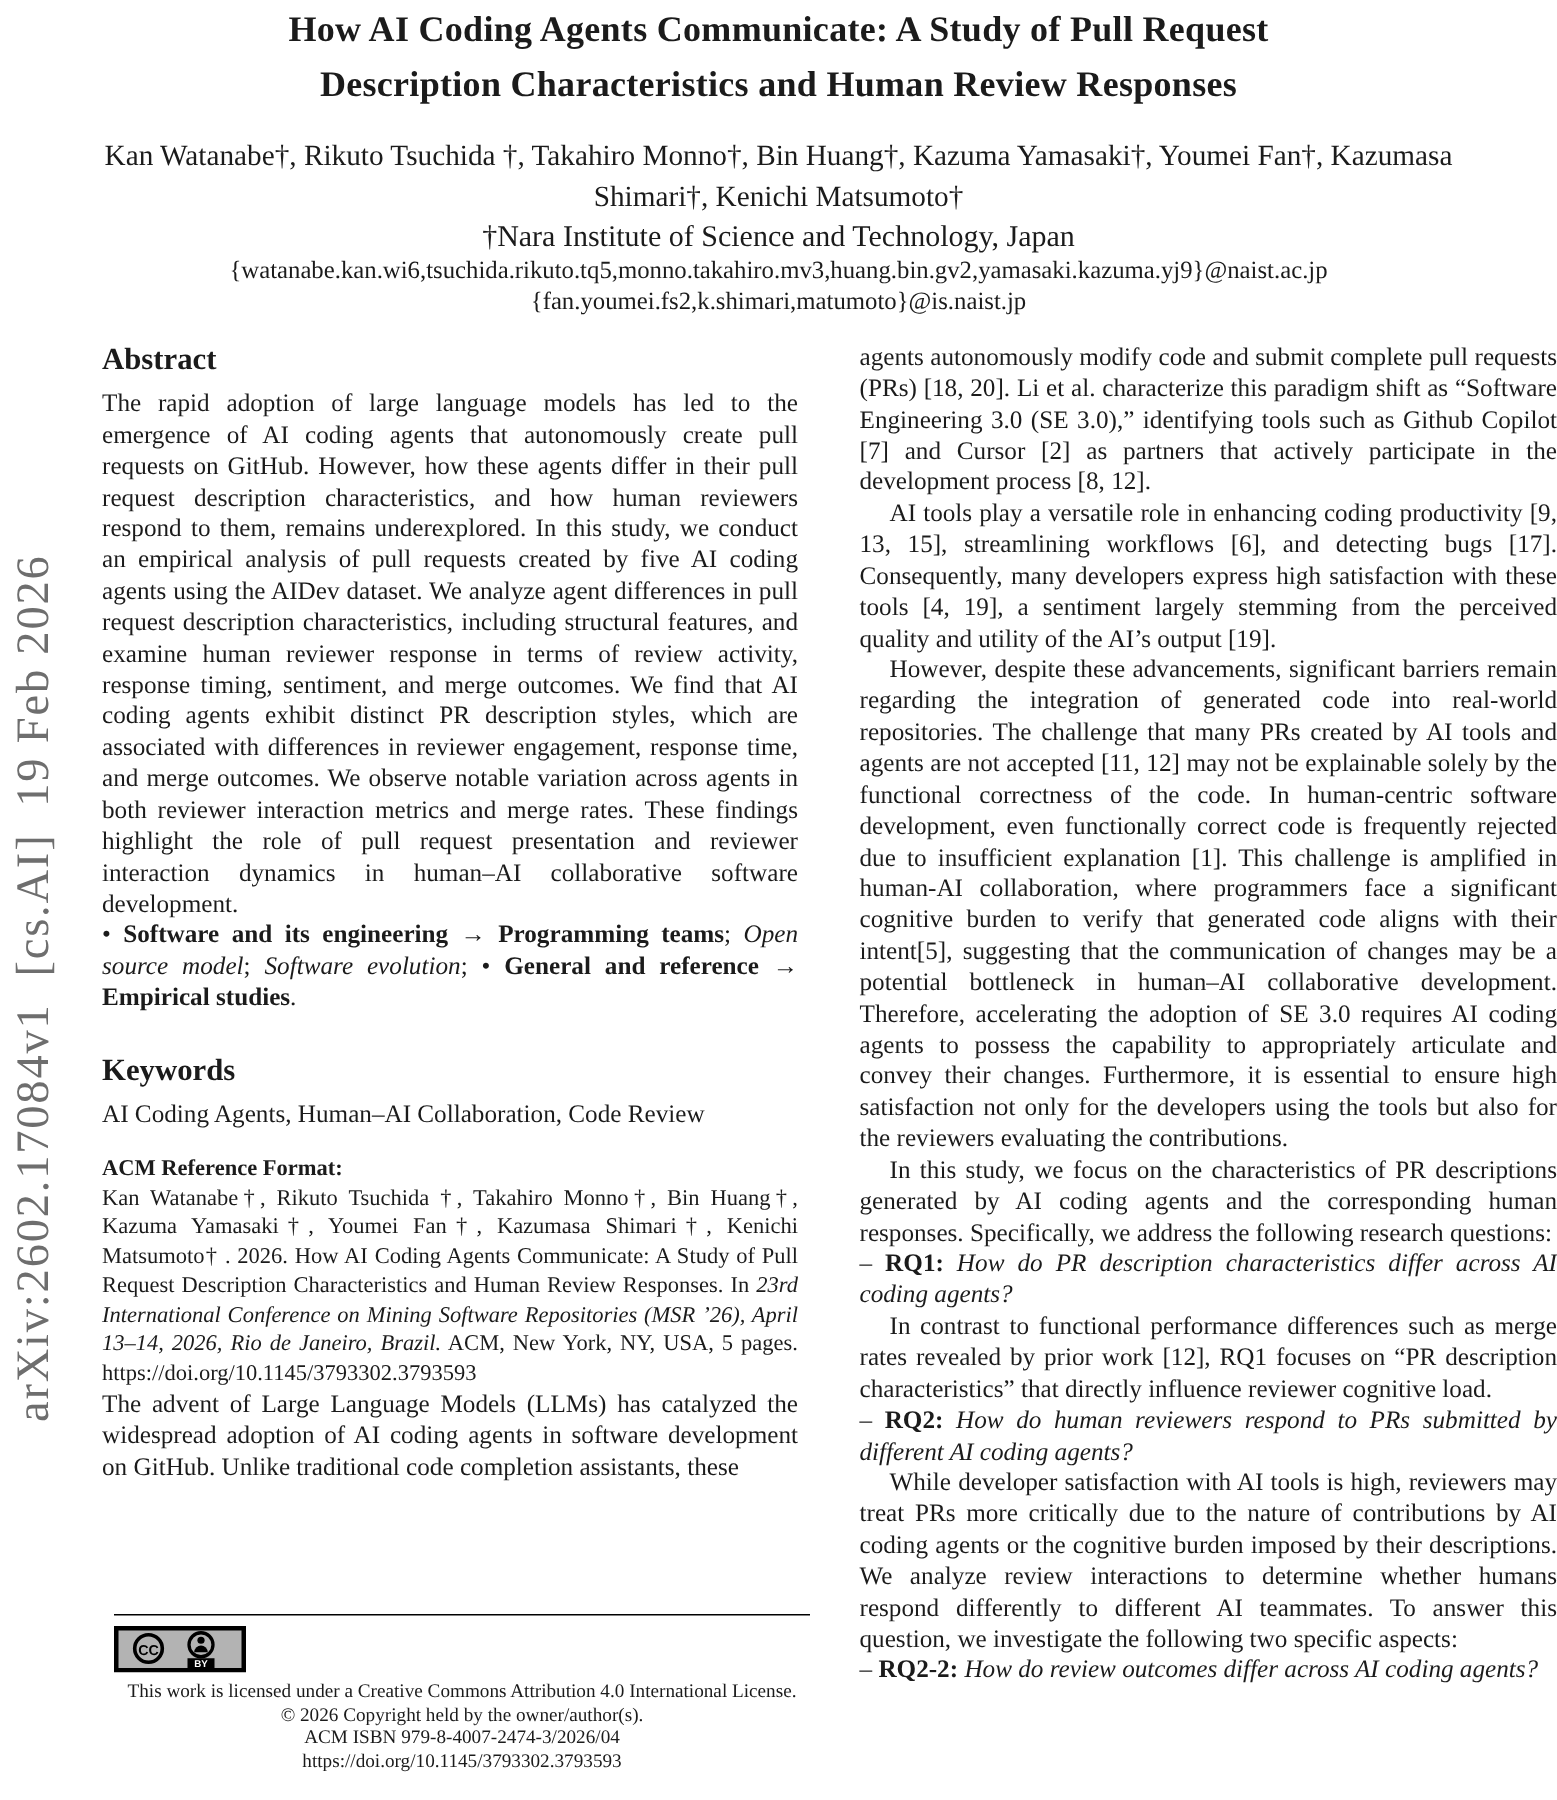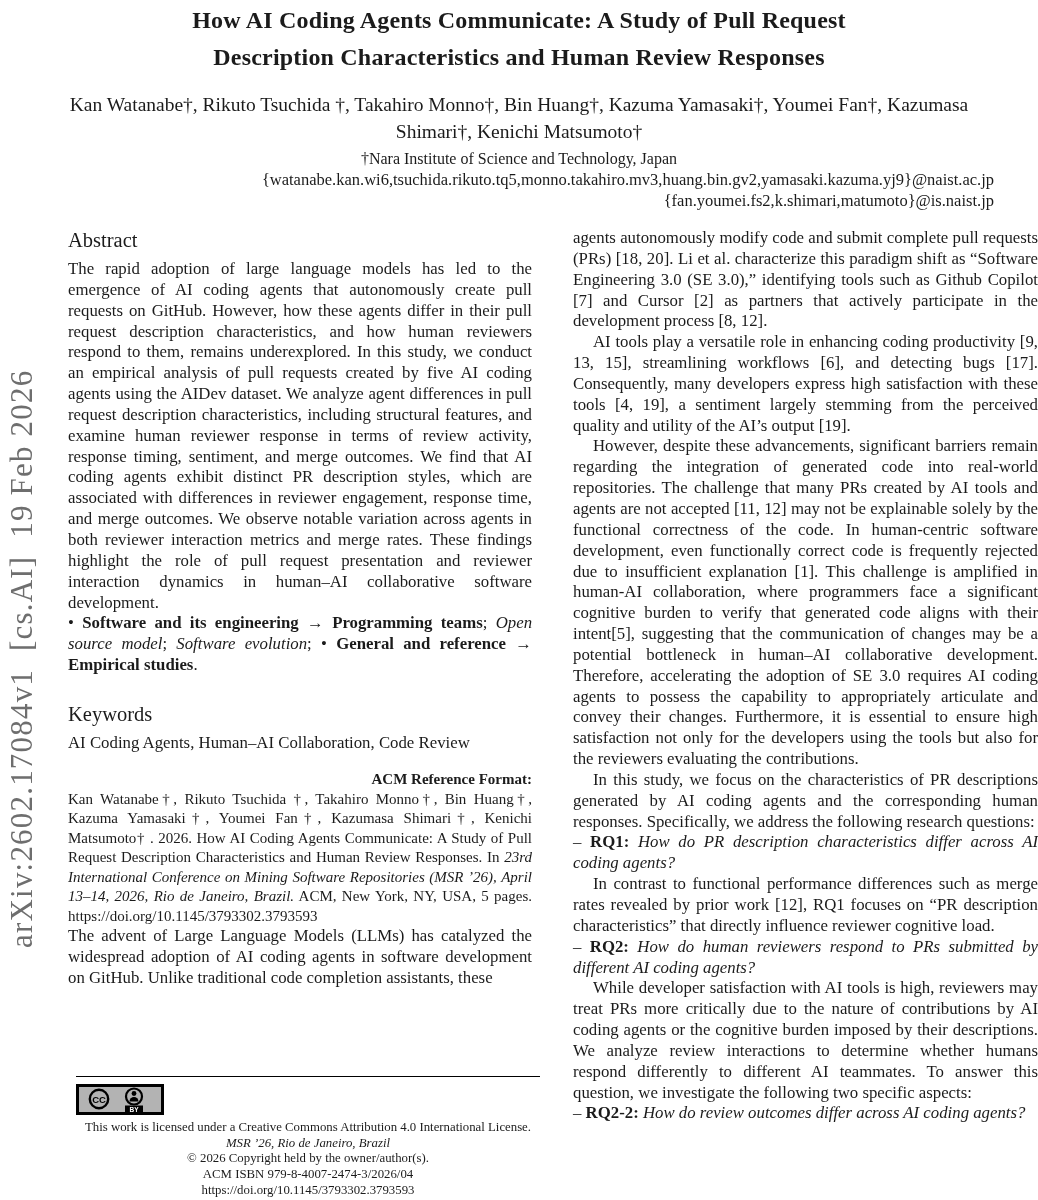"†Nara Institute of Science and" .affiliation { font-size: 16px -> 20px }
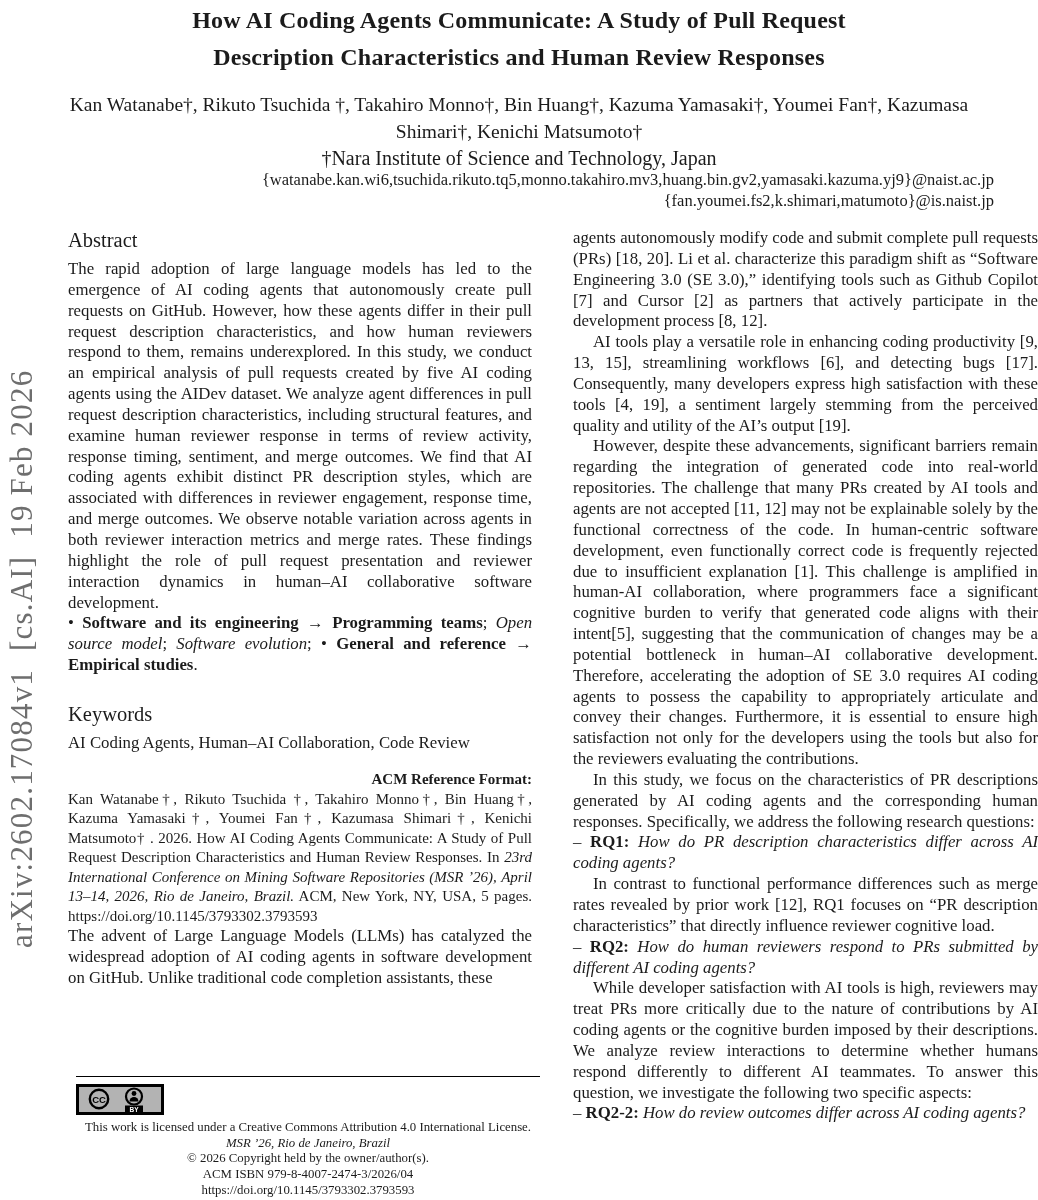"{watanabe.kan.wi6,tsuchida.rikuto.tq5,mo" .email-line { text-align: right -> none }
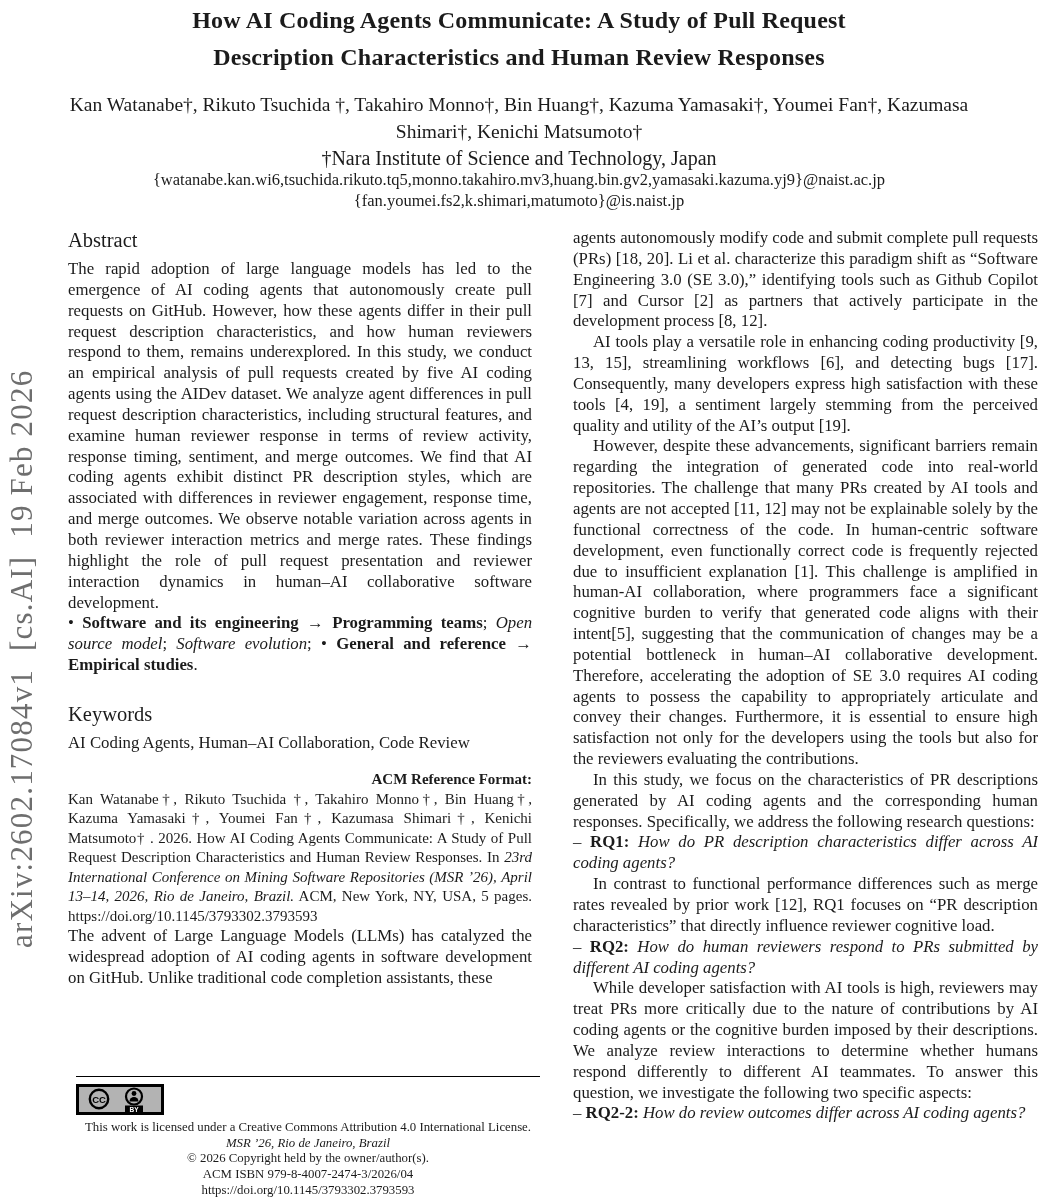"Abstract" h2.sec { font-weight: normal -> bold }
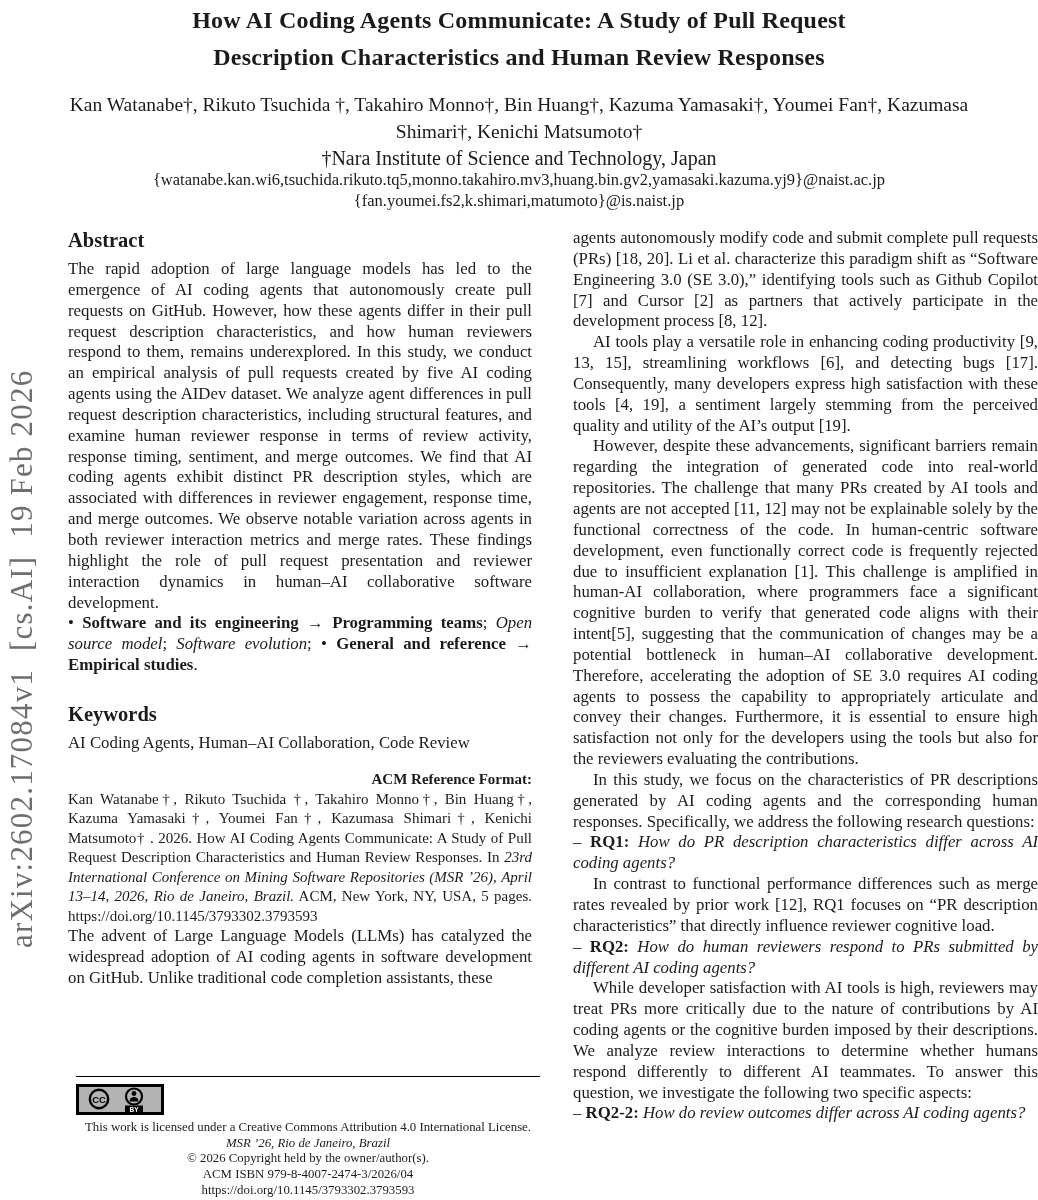"ACM Reference Format:" .acm-head { text-align: right -> left }
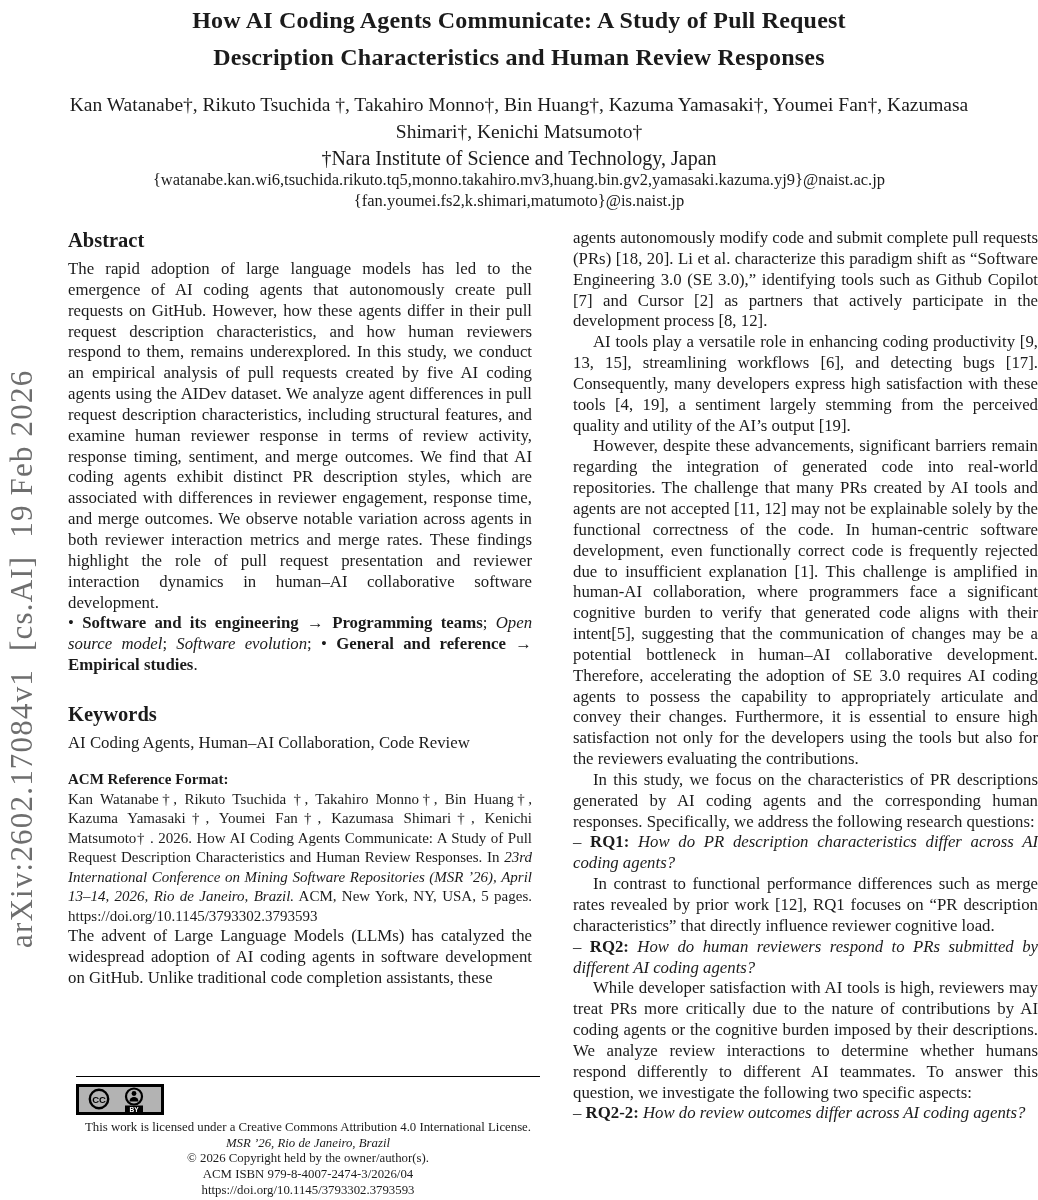"MSR ’26, Rio de Janeiro," div { html: <div><i>MSR ’26, Rio de Janeiro, Brazil</i></div> -> none }
